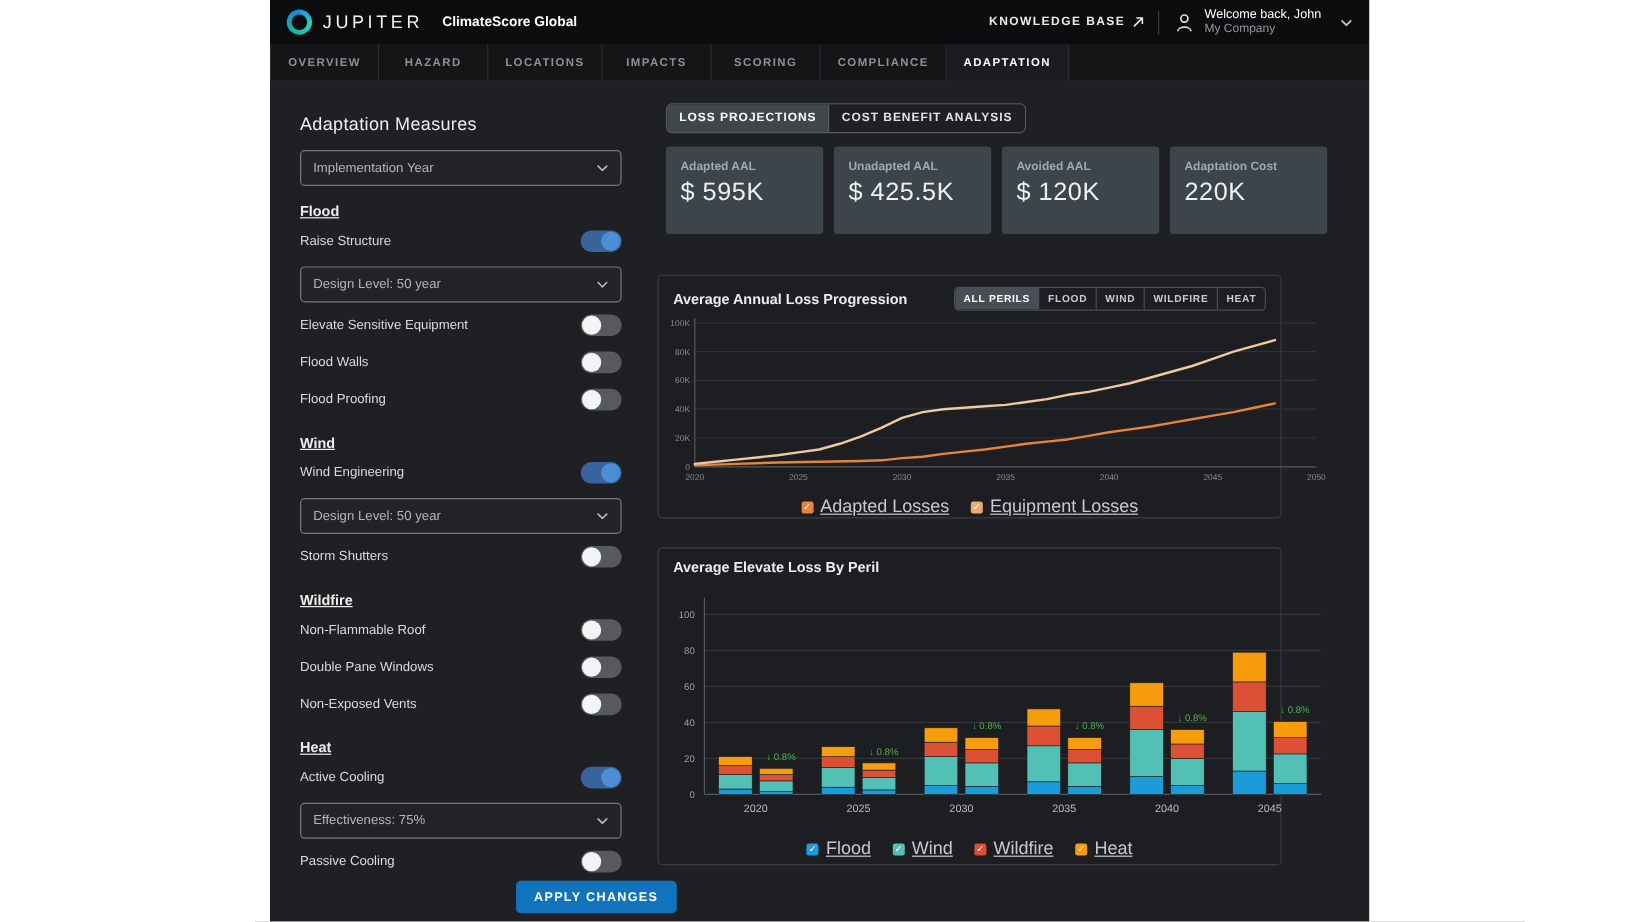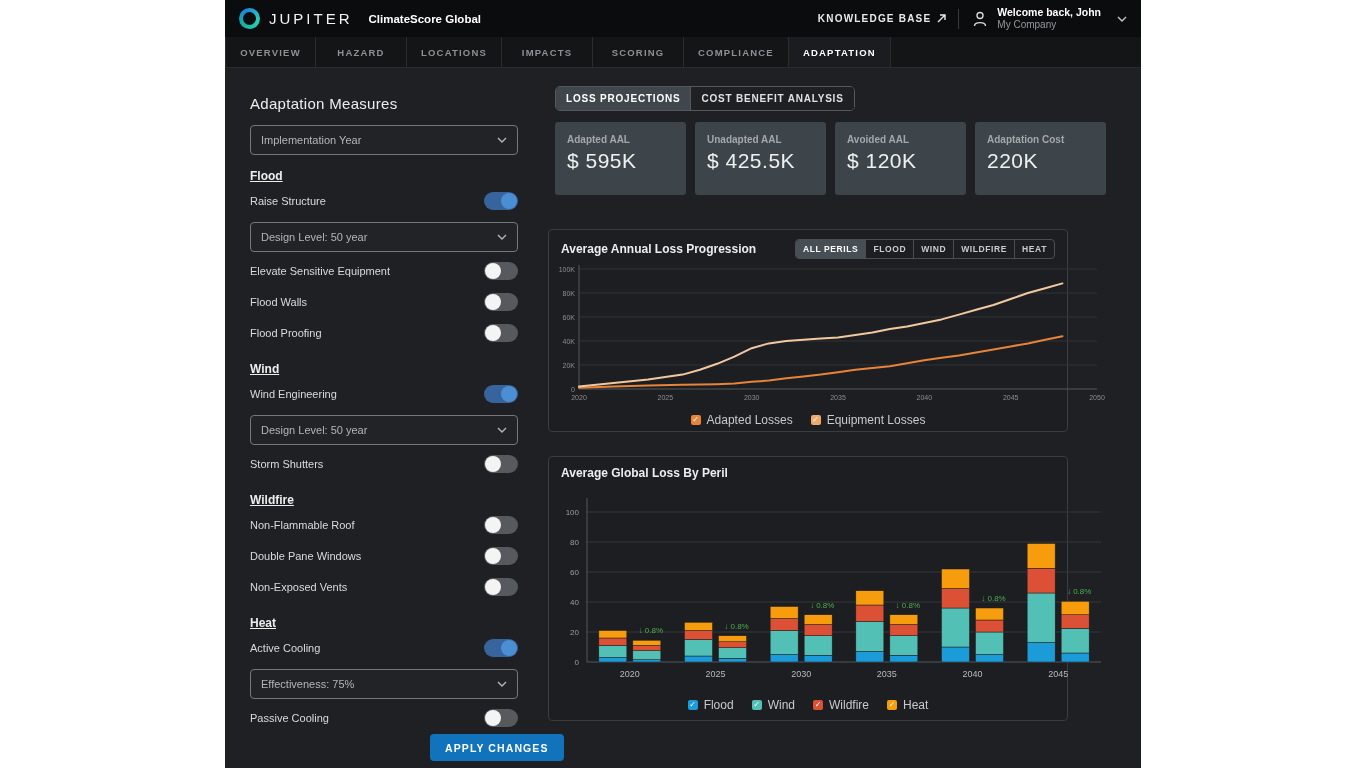"Welcome back, John" .welcome { font-weight: bold -> normal }
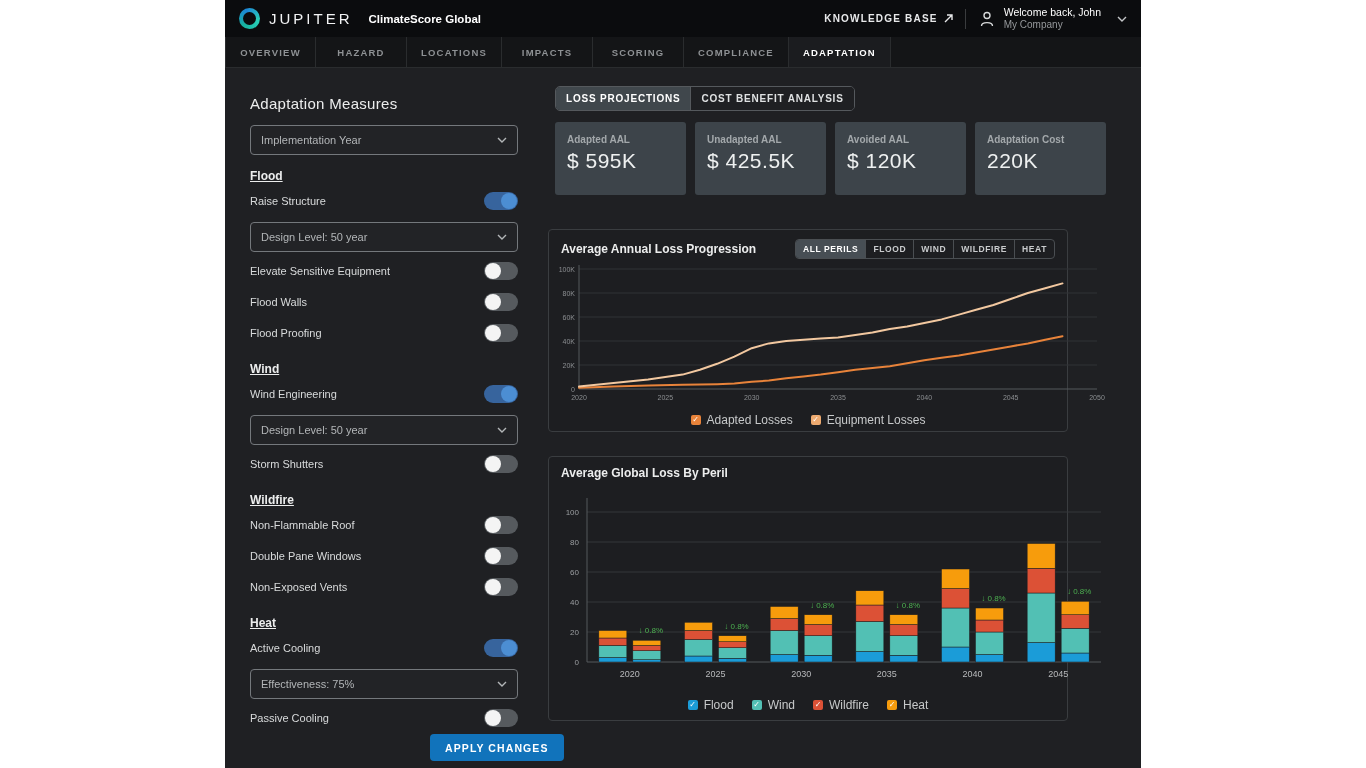"Adapted Losses" .leg-label { font-size: 12px -> 15px; text-decoration: none -> underline }
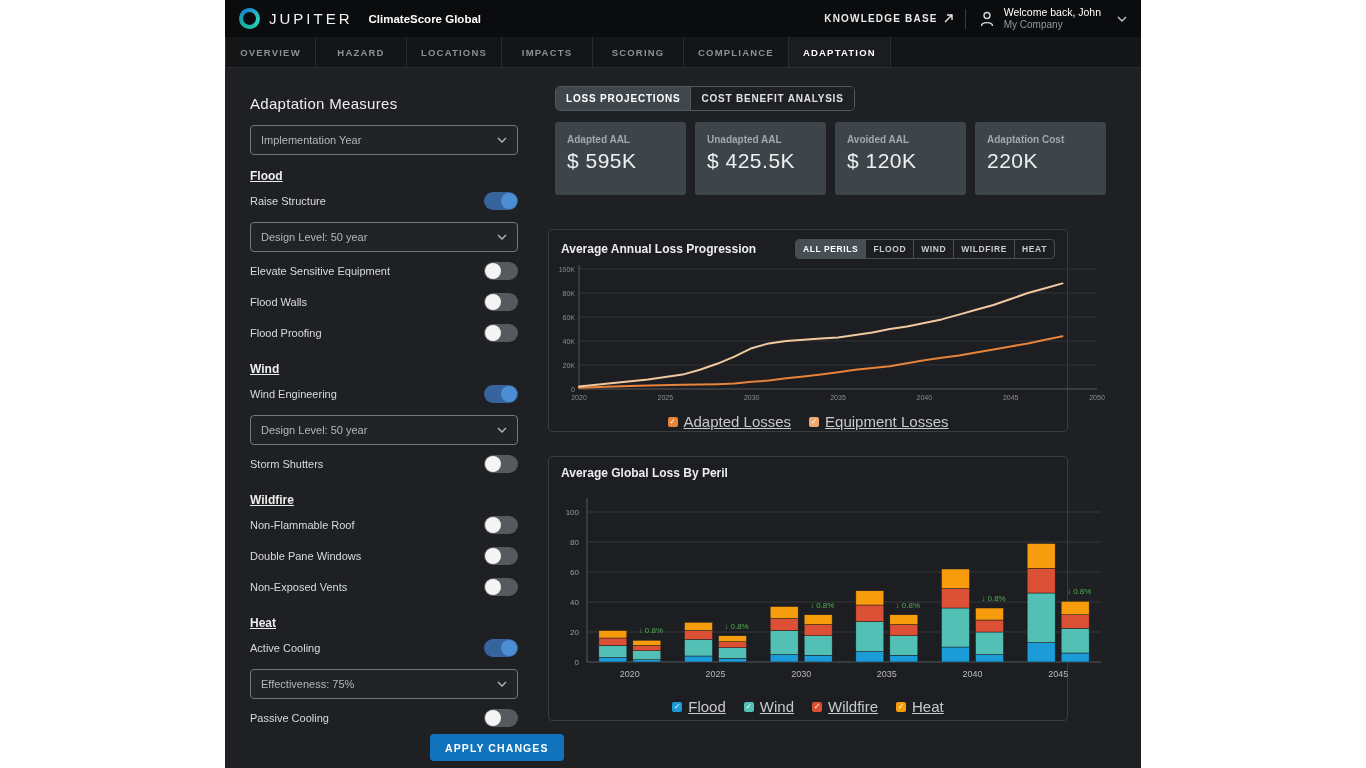"Average Global Loss By Peril" div.chart-title { text: Global -> Elevate }
